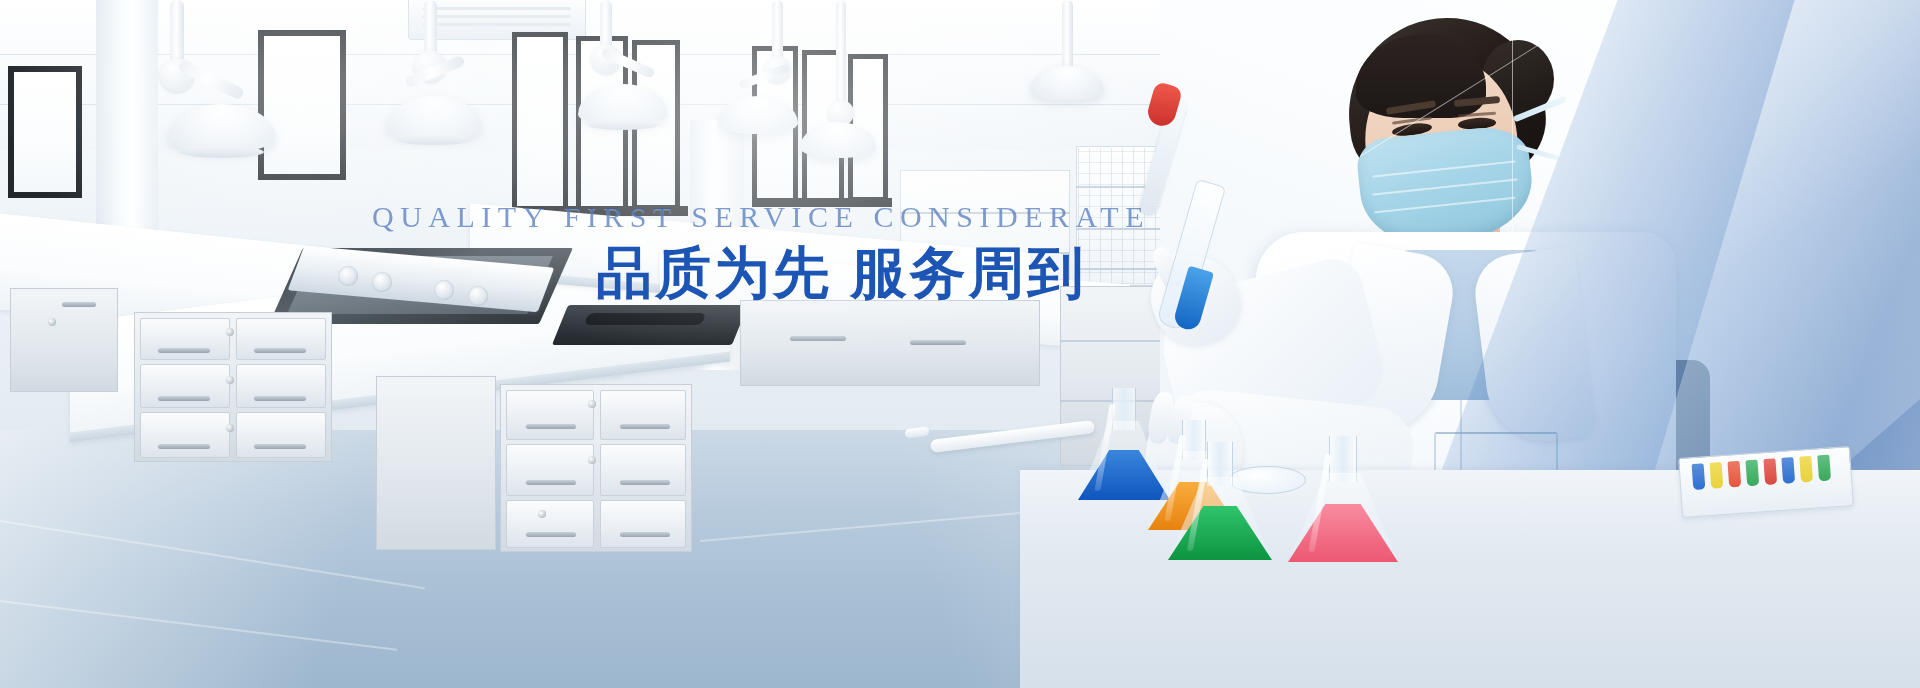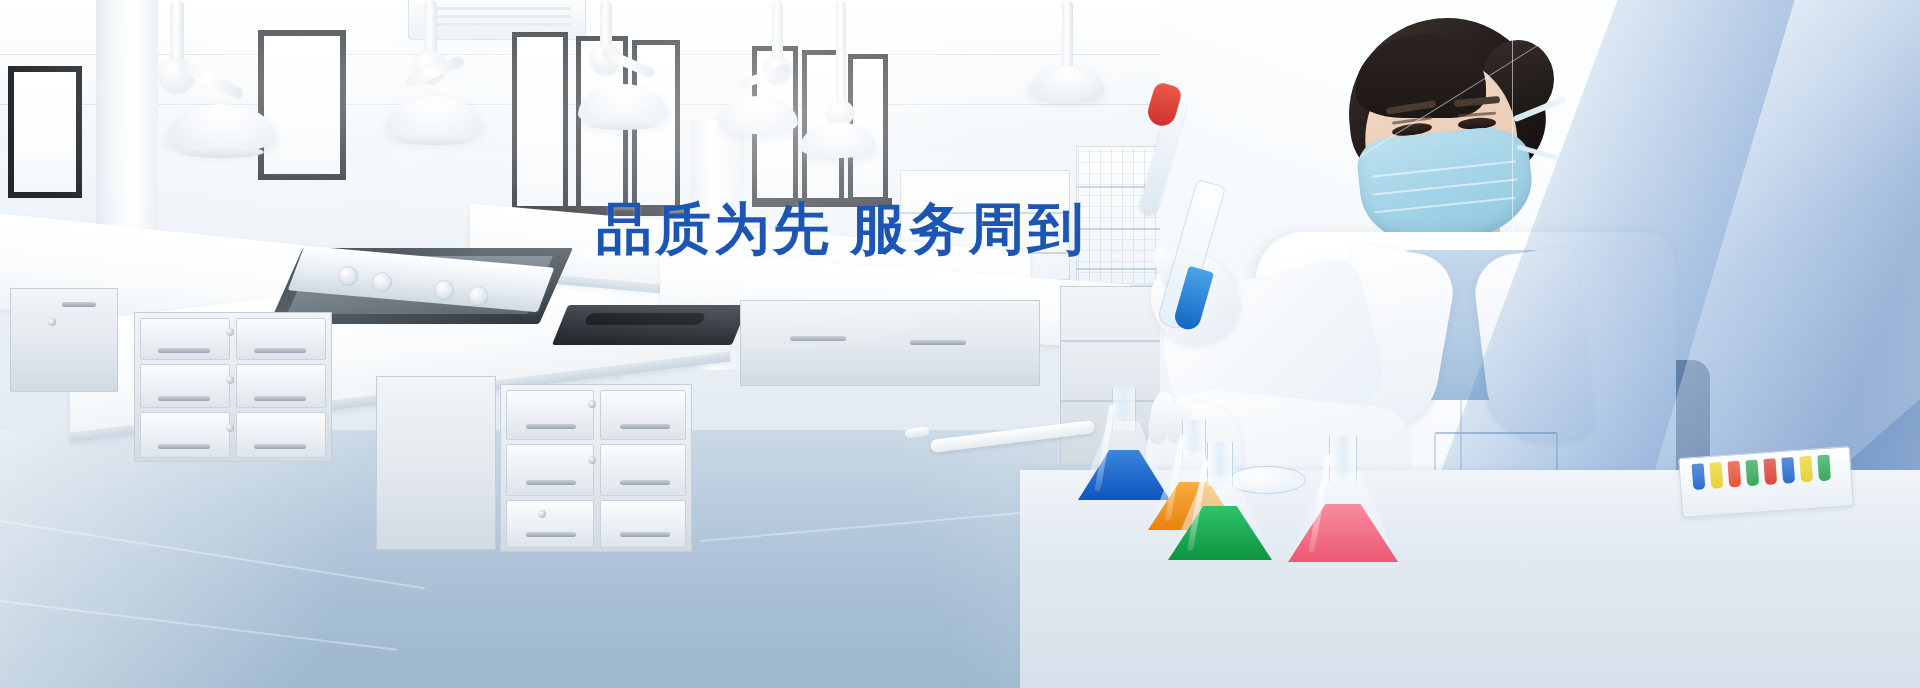"QUALITY FIRST SERVICE CONSIDERATE" div.eng-line { html: none -> <div>QUALITY FIRST SERVICE CONSIDERATE</div> }
